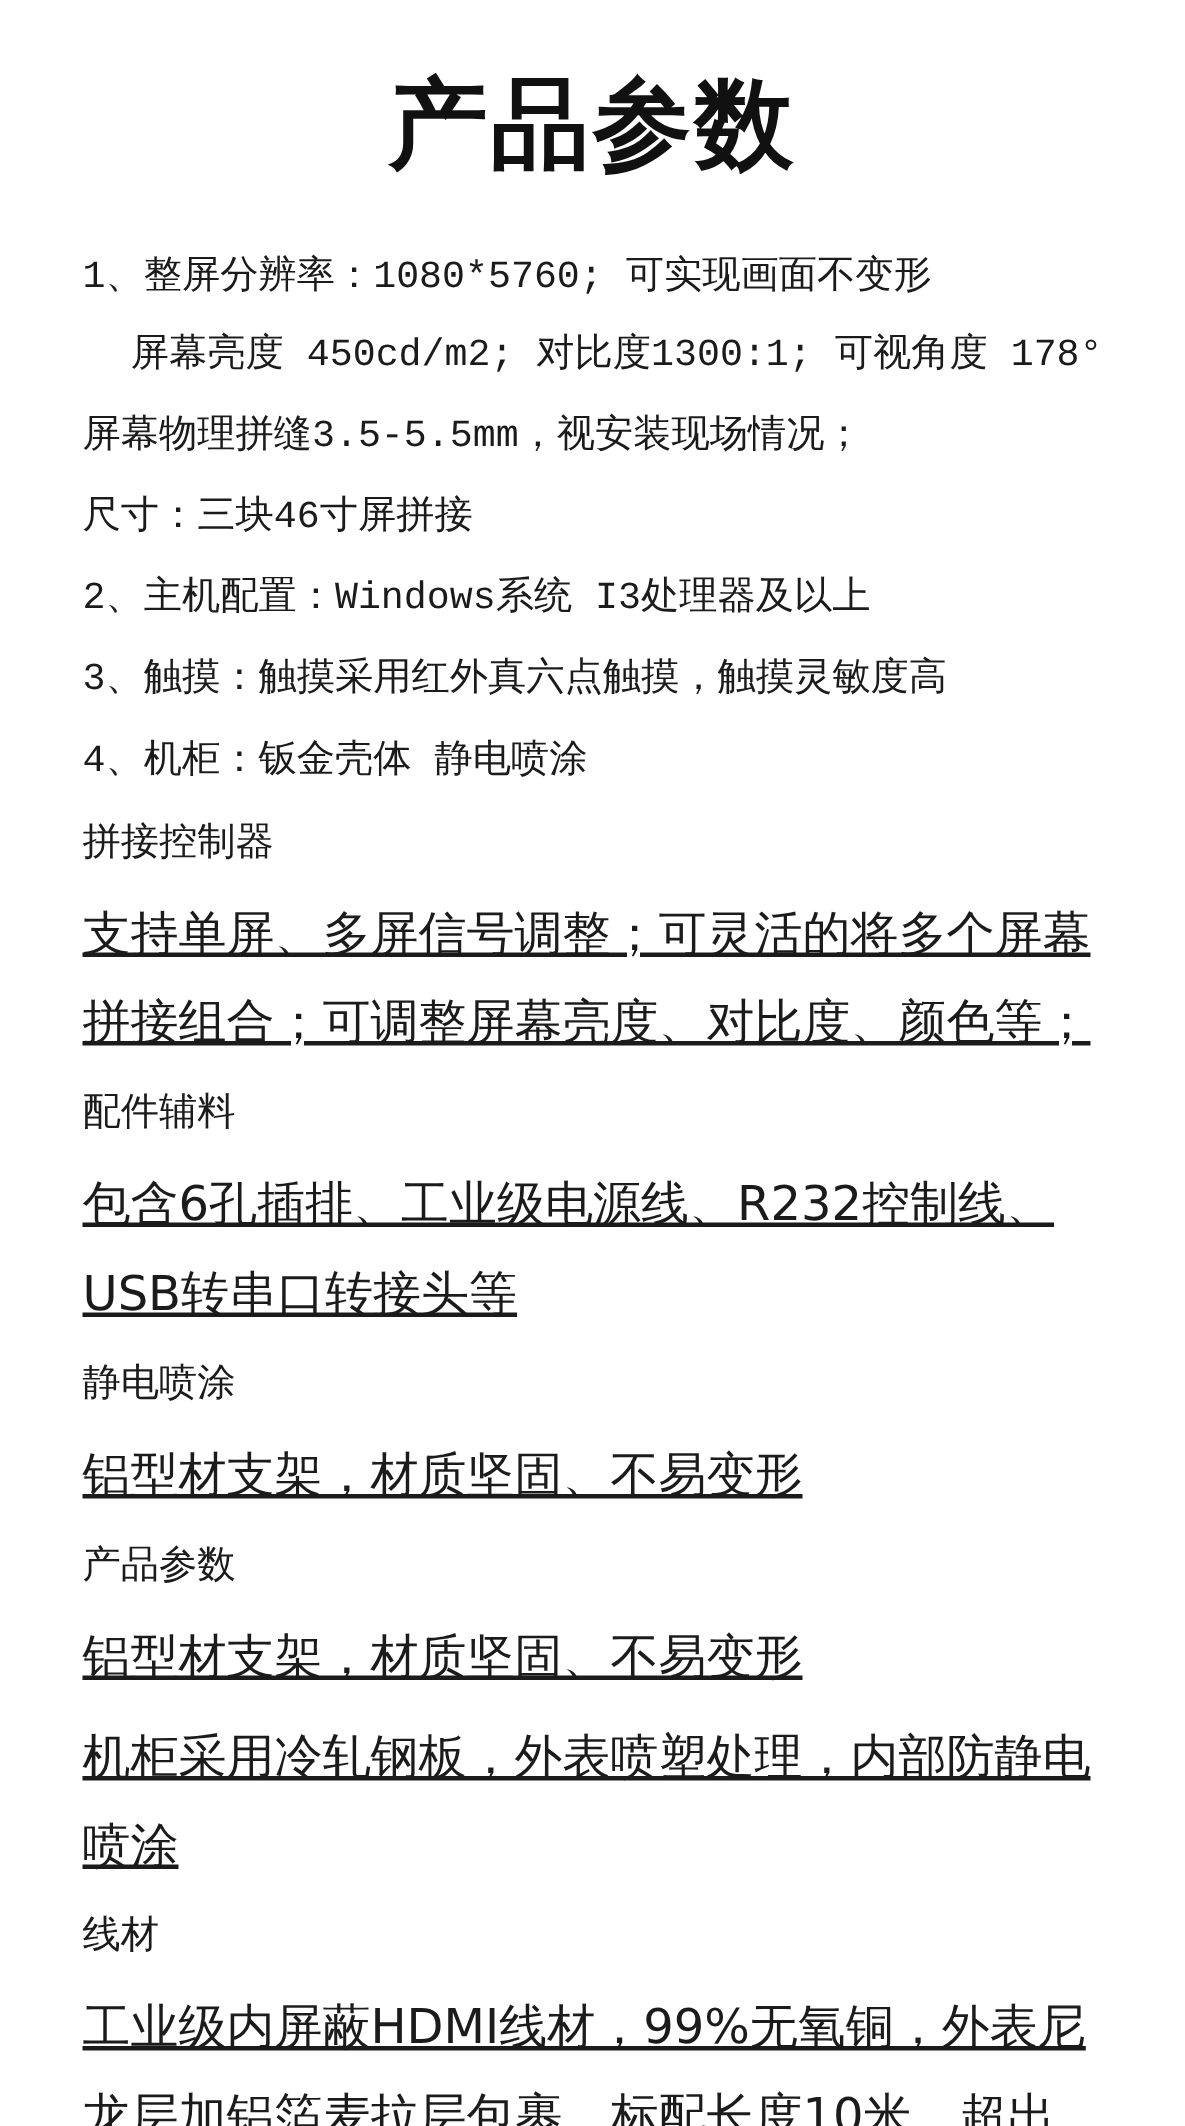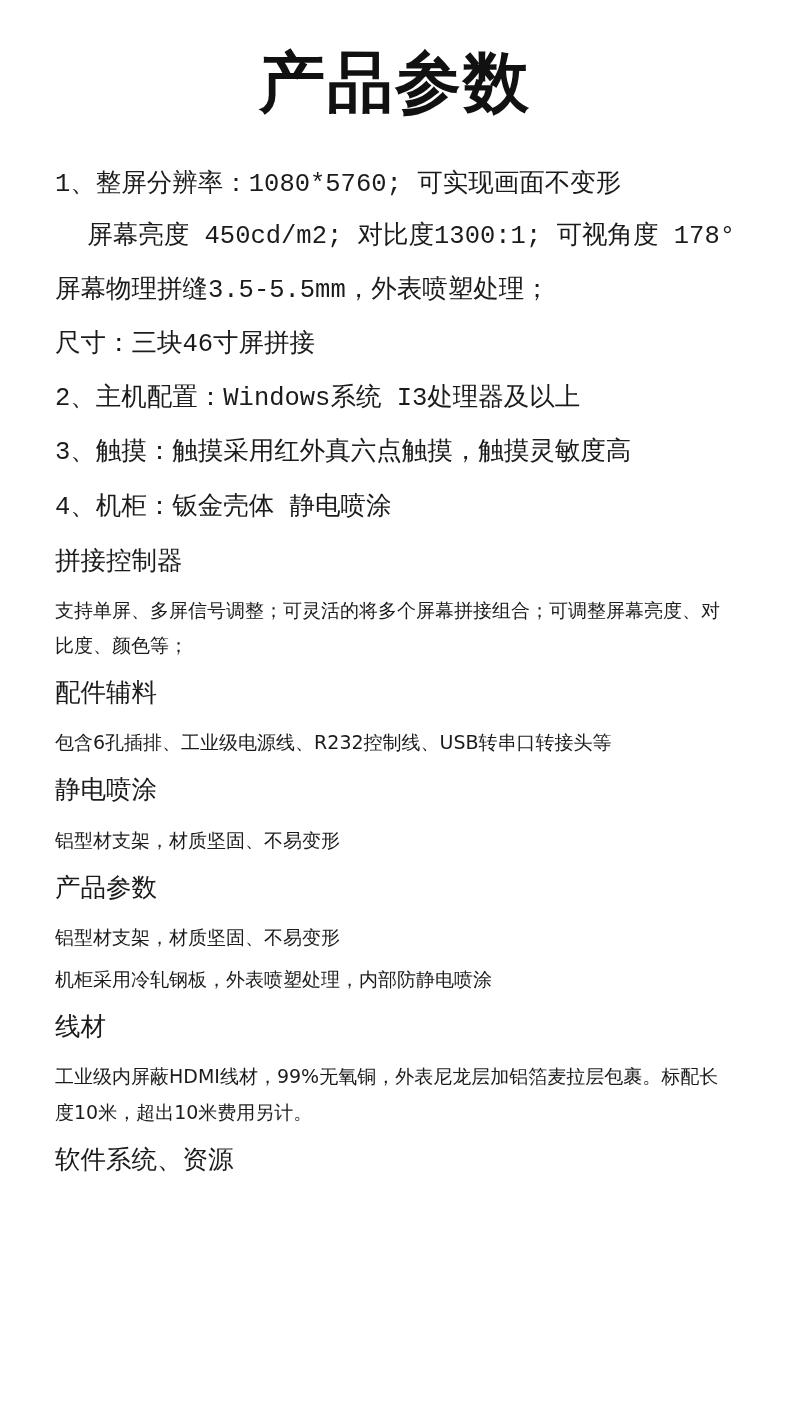"屏幕物理拼缝3.5-5.5mm，外表喷塑处理；" p.line { text: 外表喷塑处理 -> 视安装现场情况 }
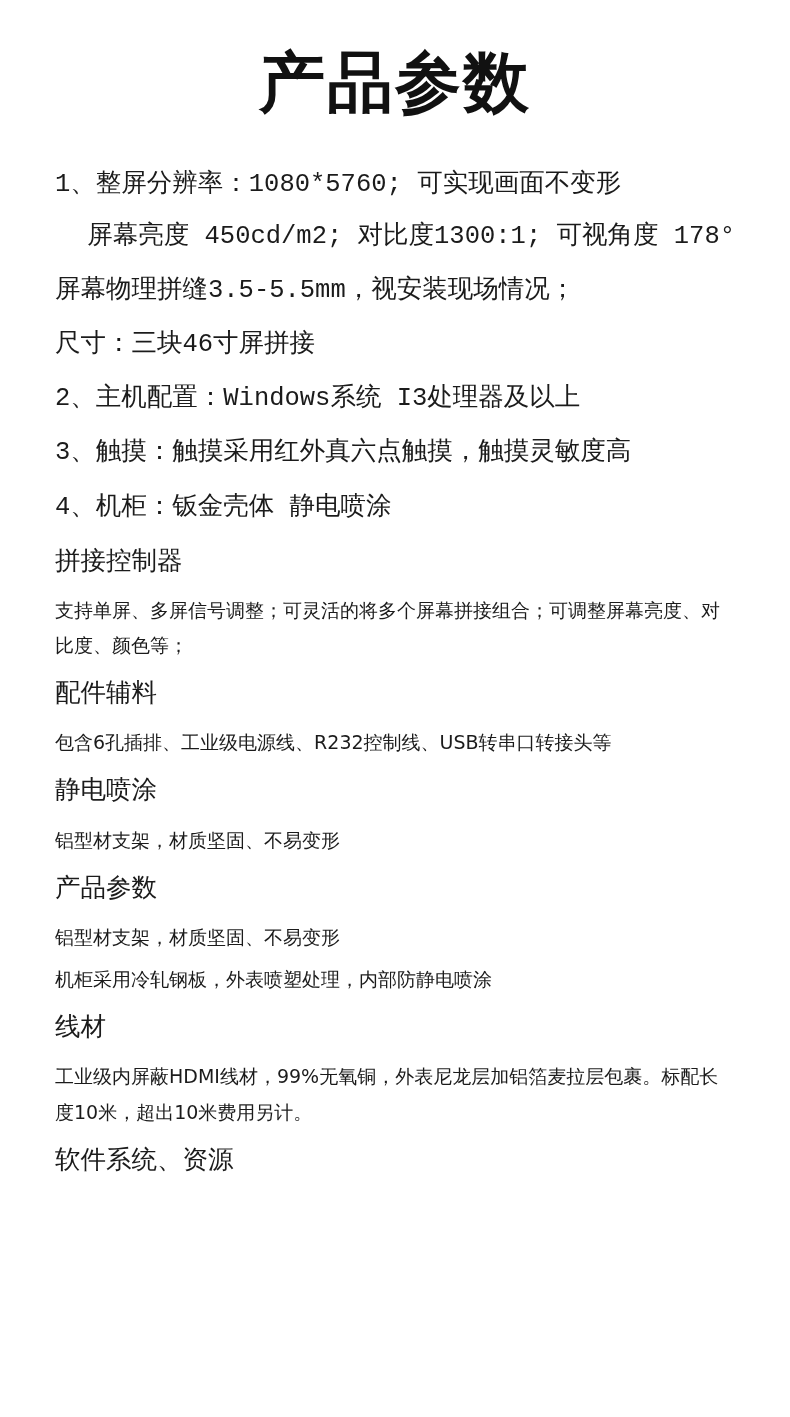"支持单屏、多屏信号调整；可灵活的将多个屏幕拼接组合；可调整屏幕亮度、对比度、颜色" .wrap-line { font-size: 19px -> 32px; text-decoration: none -> underline }
